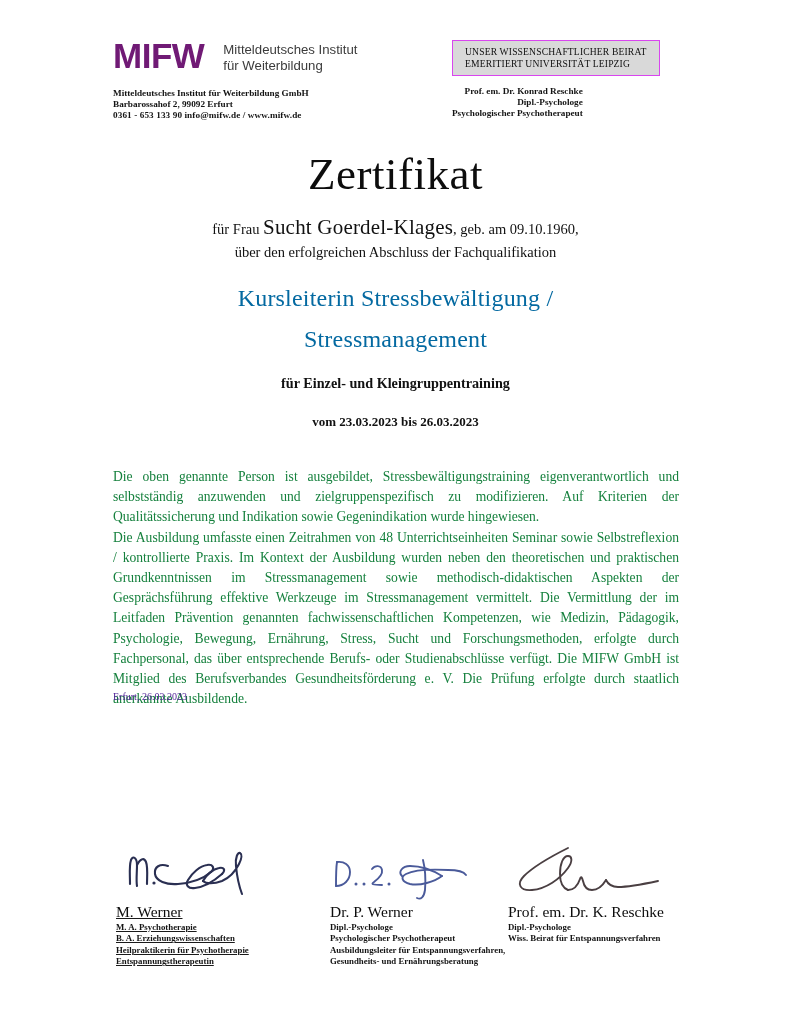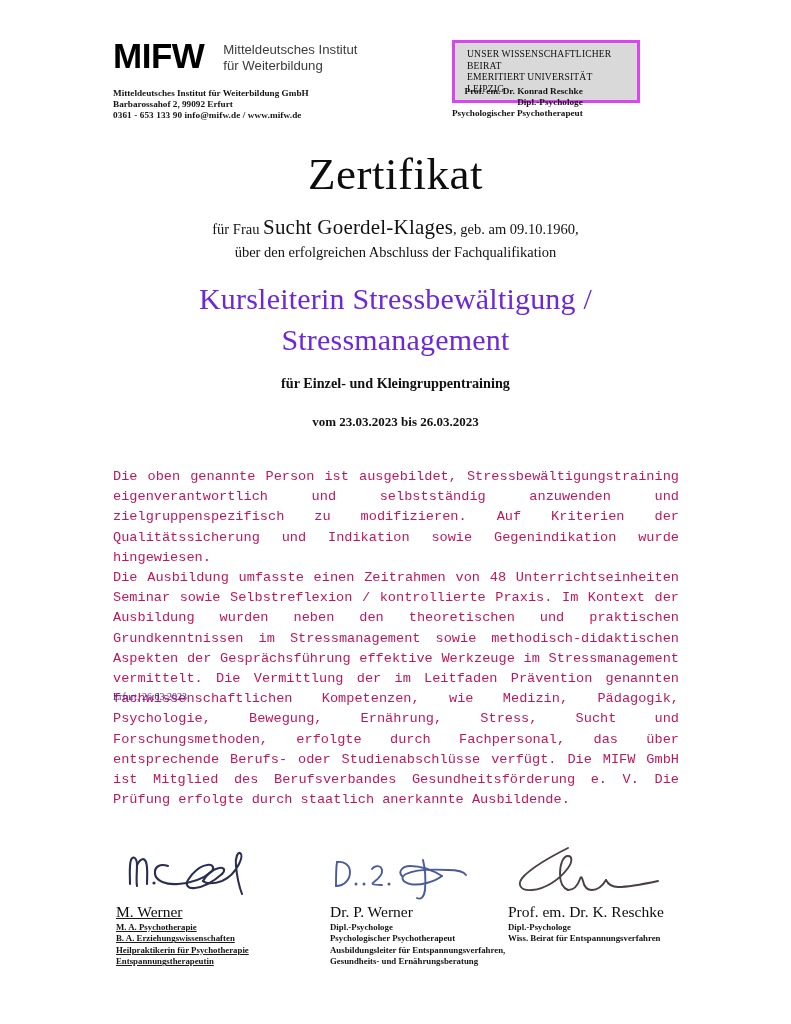"MIFW" .logo-mark { color: #000000 -> #701a75 }
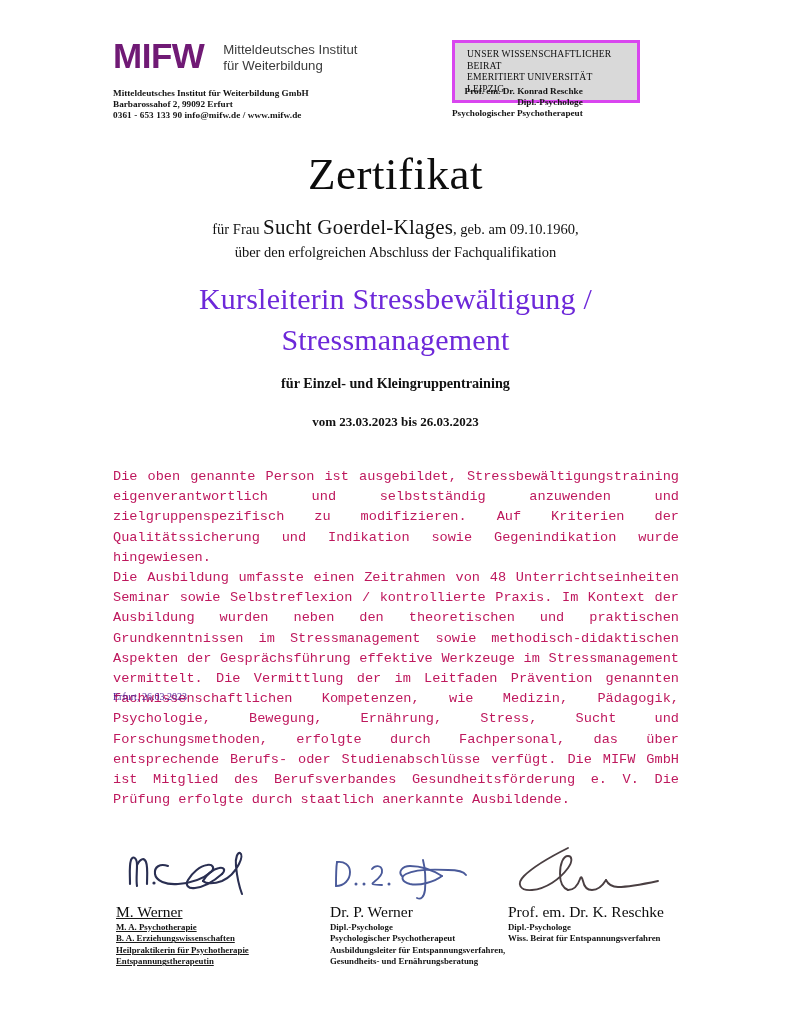"UNSER WISSENSCHAFTLICHER BEIRAT" .board-box { border: 3px solid #d946ef -> 1px solid #d946ef; width: 188px -> 208px }
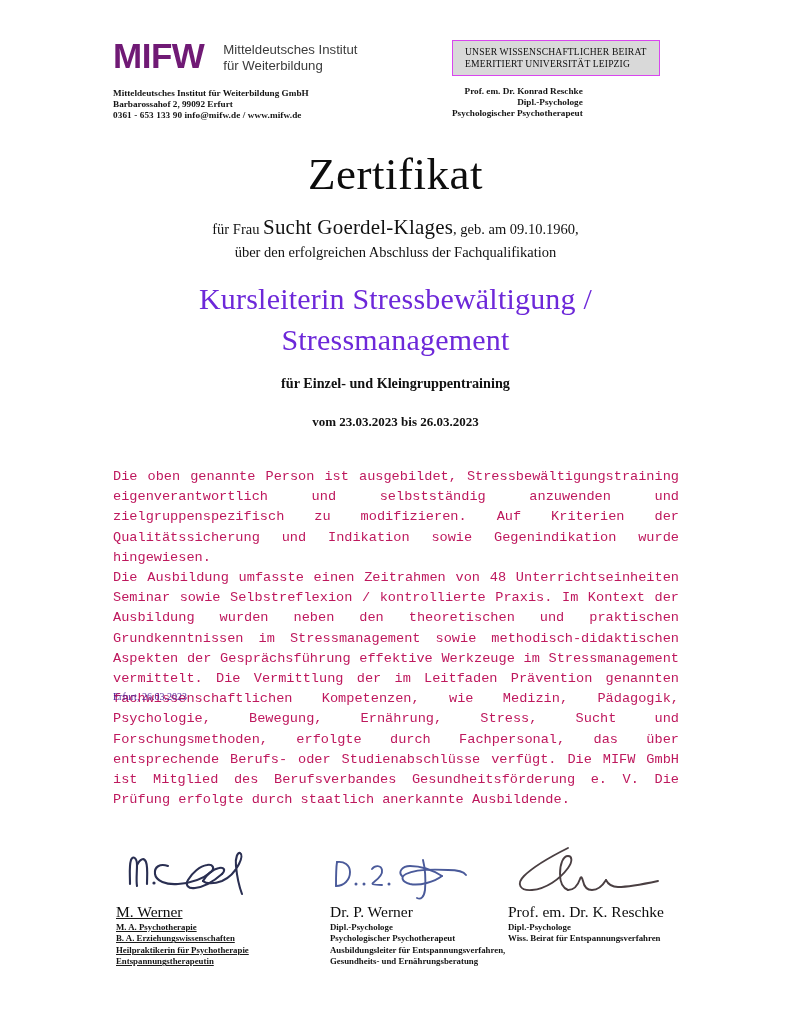"Kursleiterin Stressbewältigung /" .course-title { color: #6d28d9 -> #0369a1; font-size: 30px -> 24px }
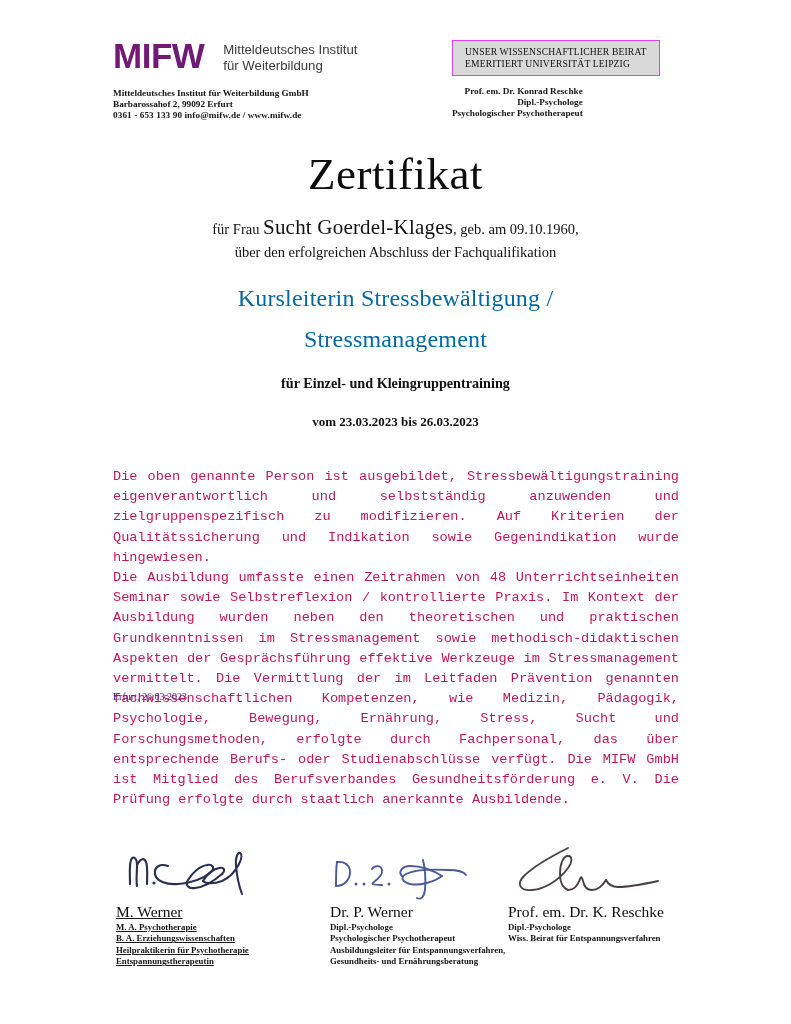"Die oben genannte Person ist" .body-text { color: #be185d -> #15803d; font-family: Liberation Mono, monospace -> none }
